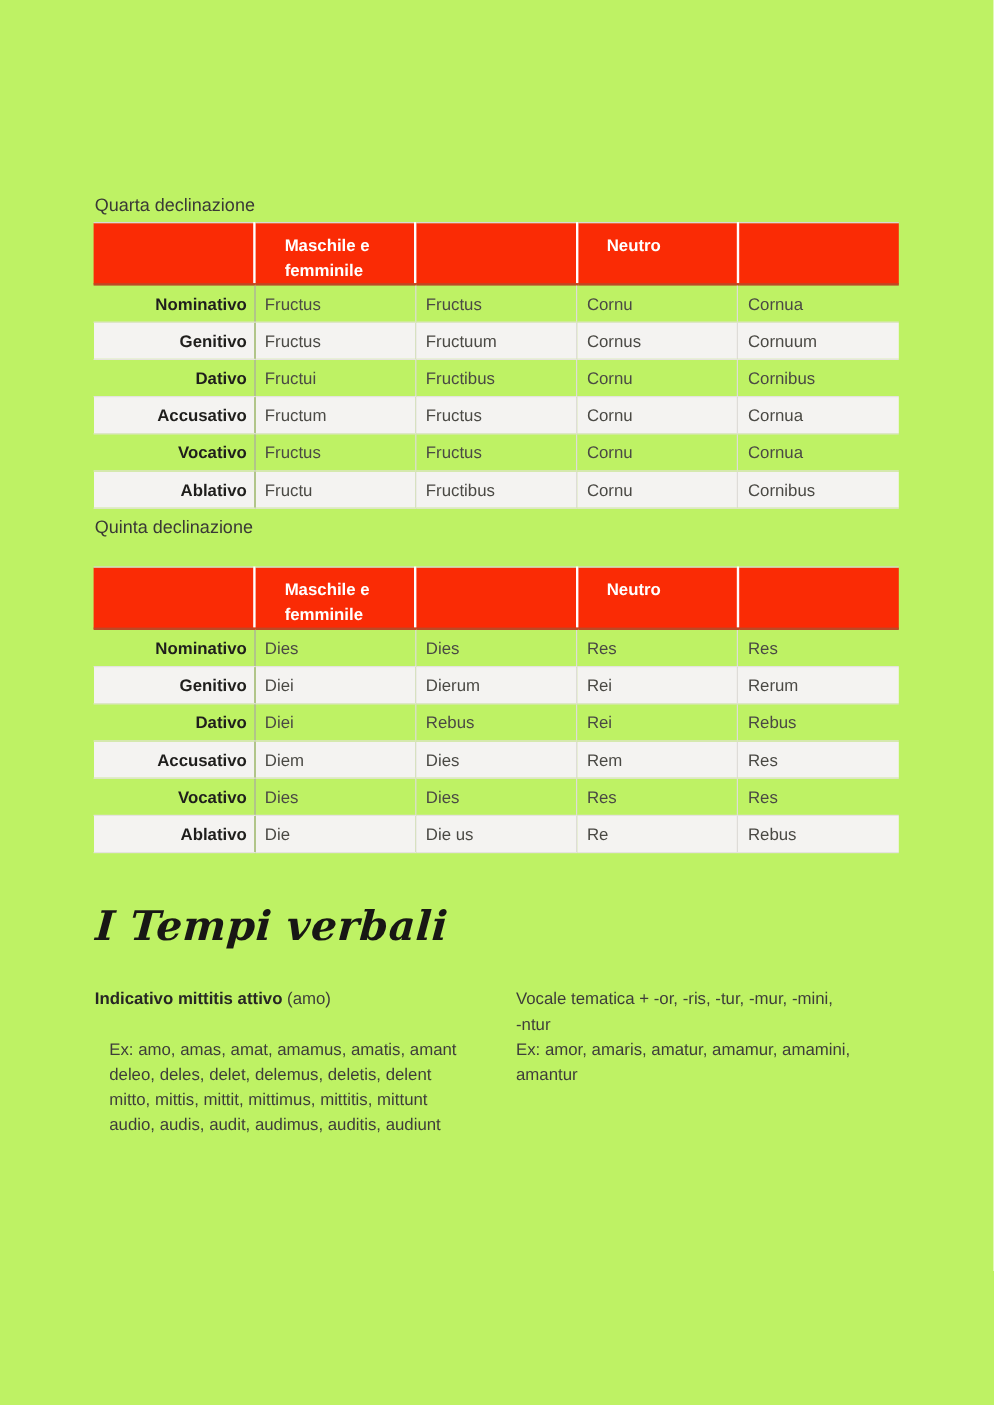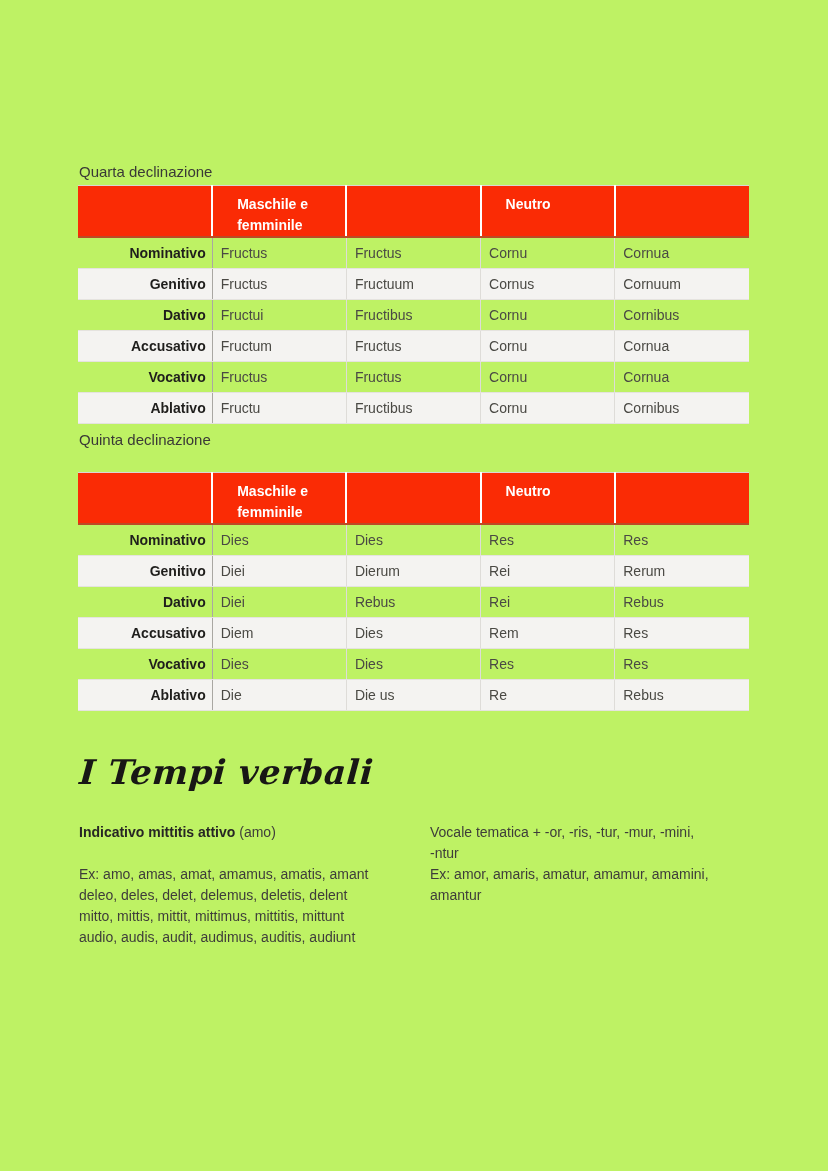"Ex: amo, amas, amat, amamus," .cols .gap-top { margin-left: none -> 12px }
